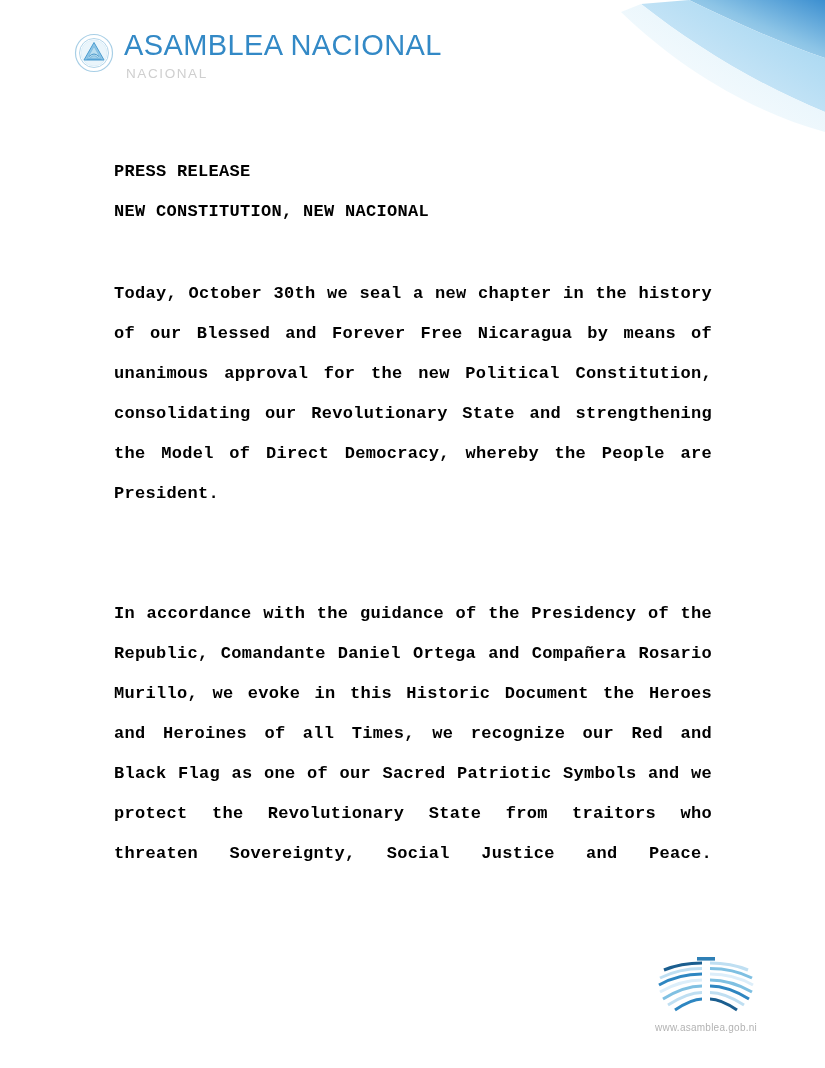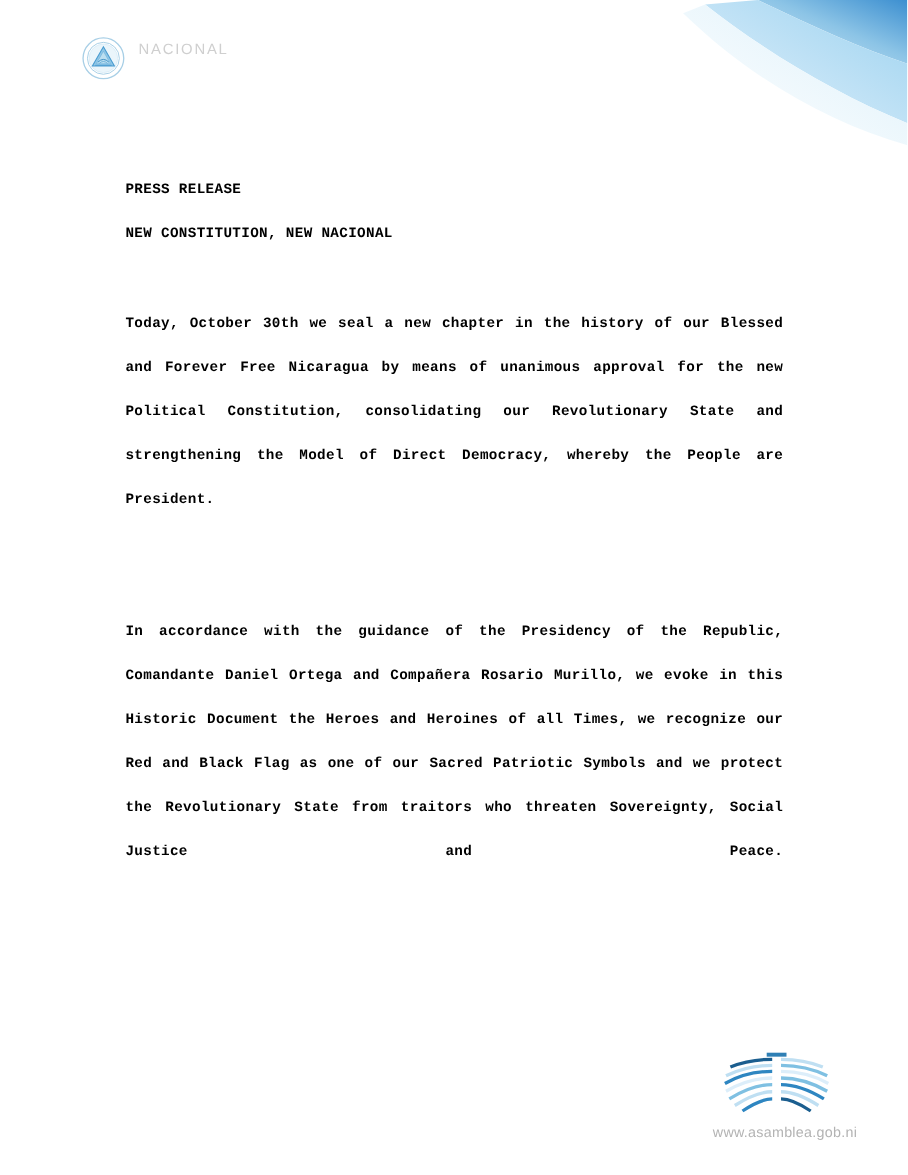"ASAMBLEA NACIONAL" span { html: none -> <span>ASAMBLEA NACIONAL</span> }
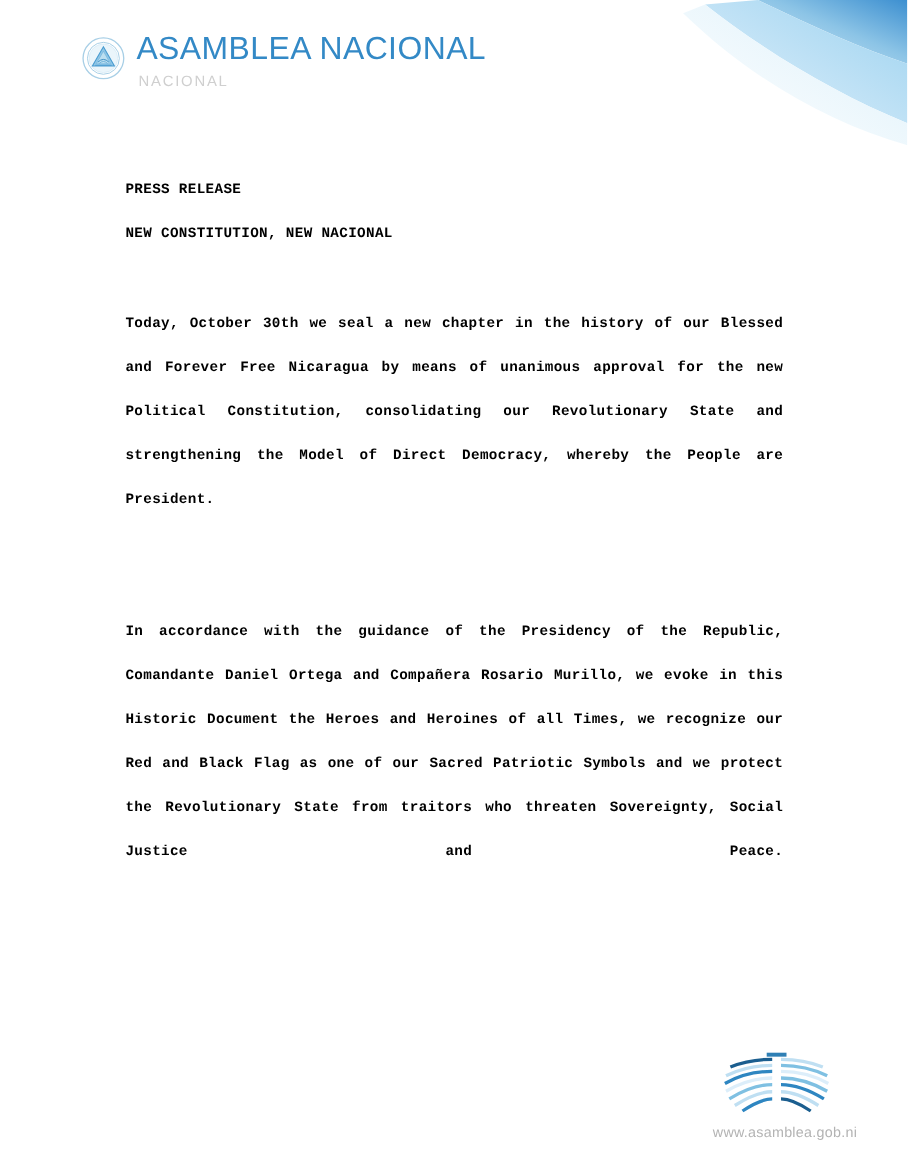"PRESS RELEASE" .doc-line, .doc-par { font-size: 13px -> 17px }
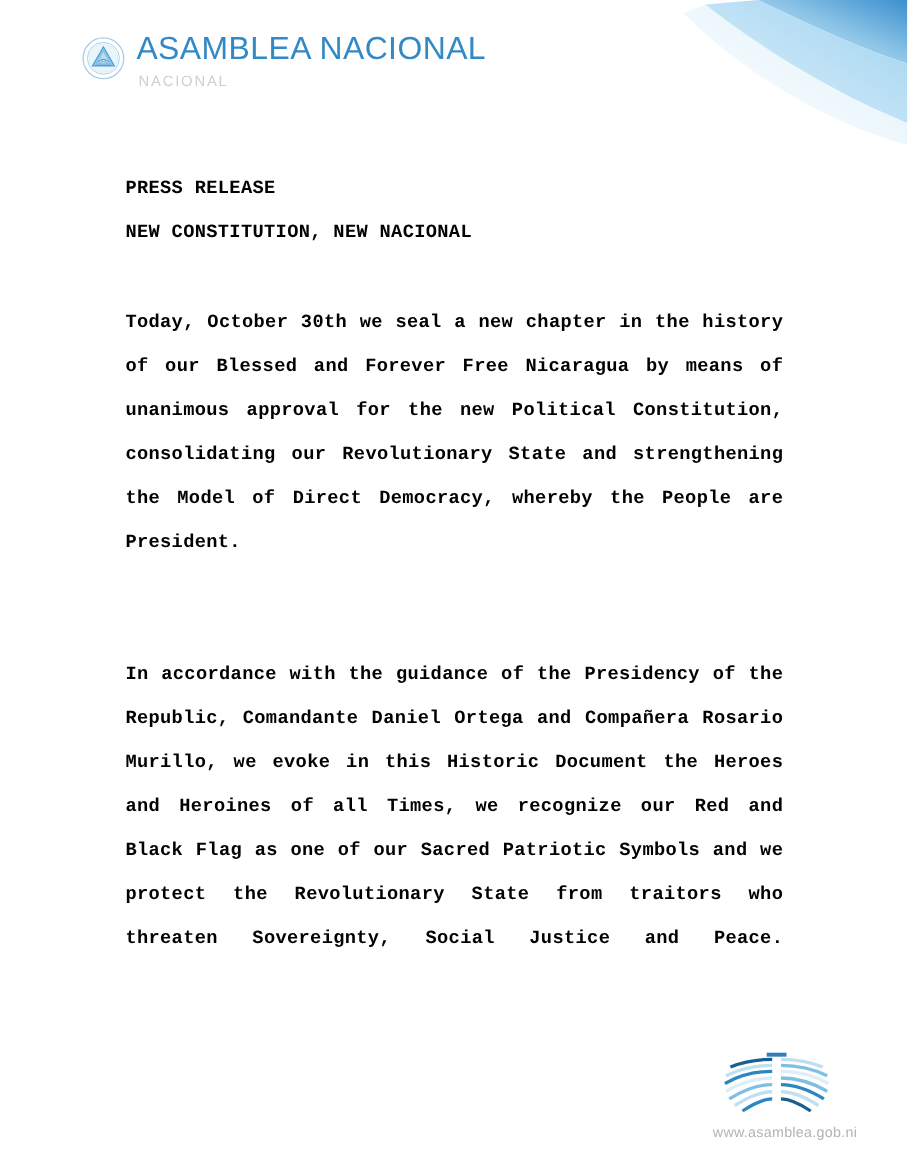"www.asamblea.gob.ni" #footer-url { font-size: 13px -> 10px }
